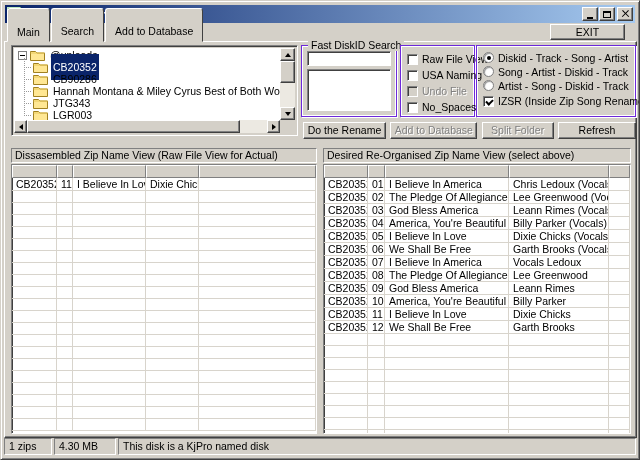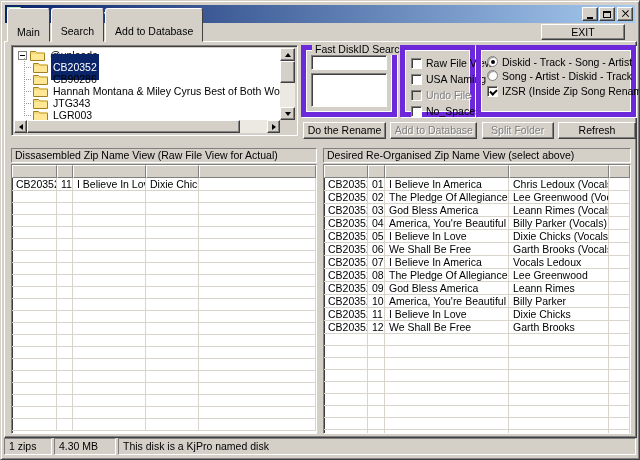"EXIT" .exit-btn { width: 84px -> 75px }
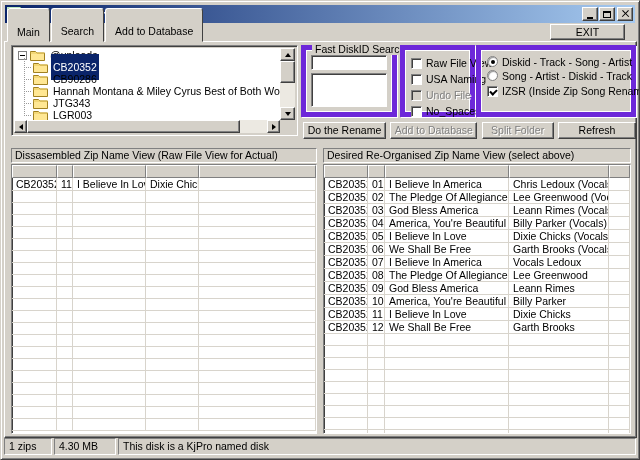"Fast DiskID Search" .group { border: 5px solid #6d28d9 -> 1px solid #6d28d9 }
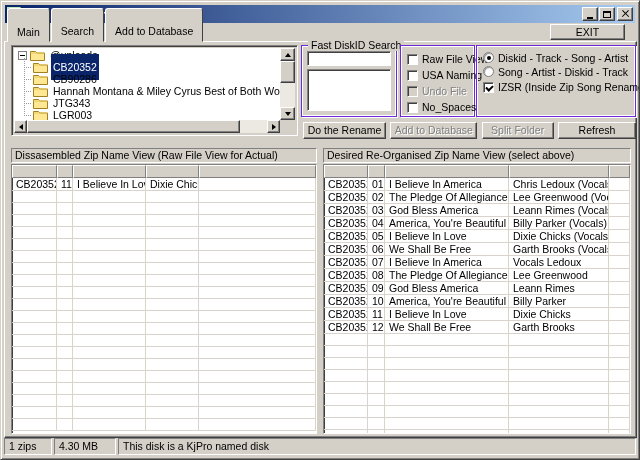"Artist - Song - Diskid" div.radrow { html: none -> <div> <span></span> <span>Artist - Song - Diskid - Track</span> </div> }
